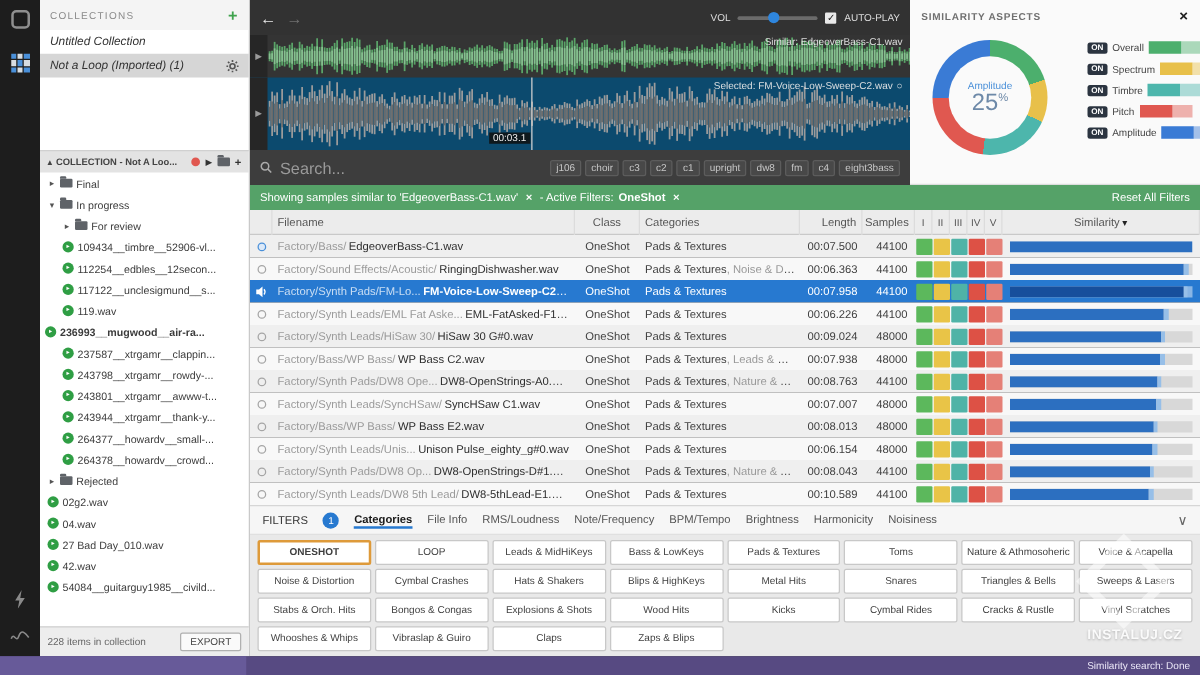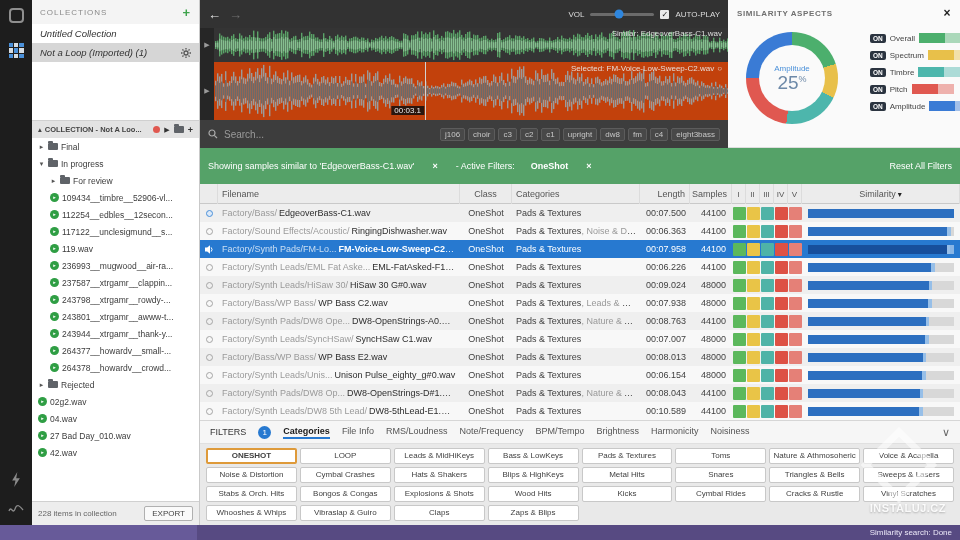"Selected: FM-Voice-Low-Sweep-C2.wav" .wave-row.gray { background: #c2410c -> #0c4a6e }
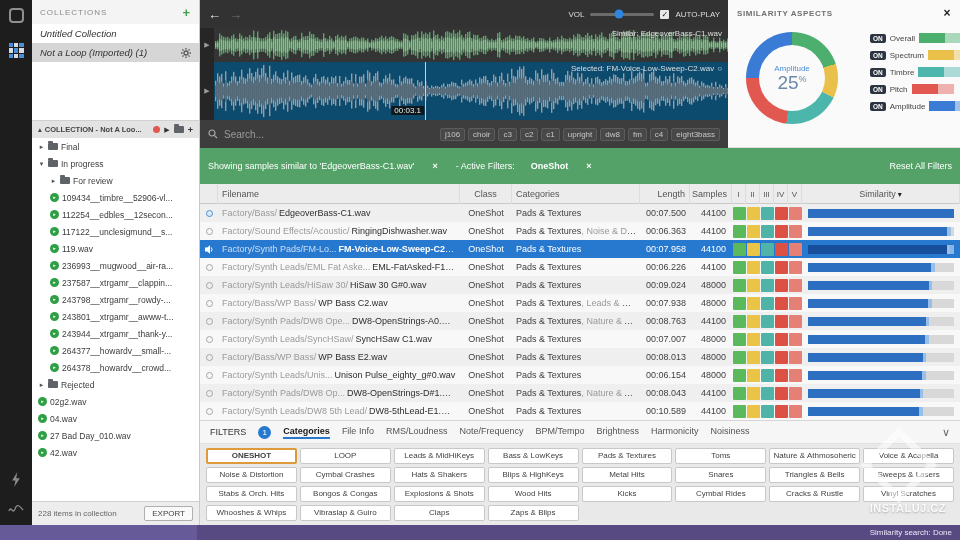"Search..." .search-input { font-size: 10px -> 13px }
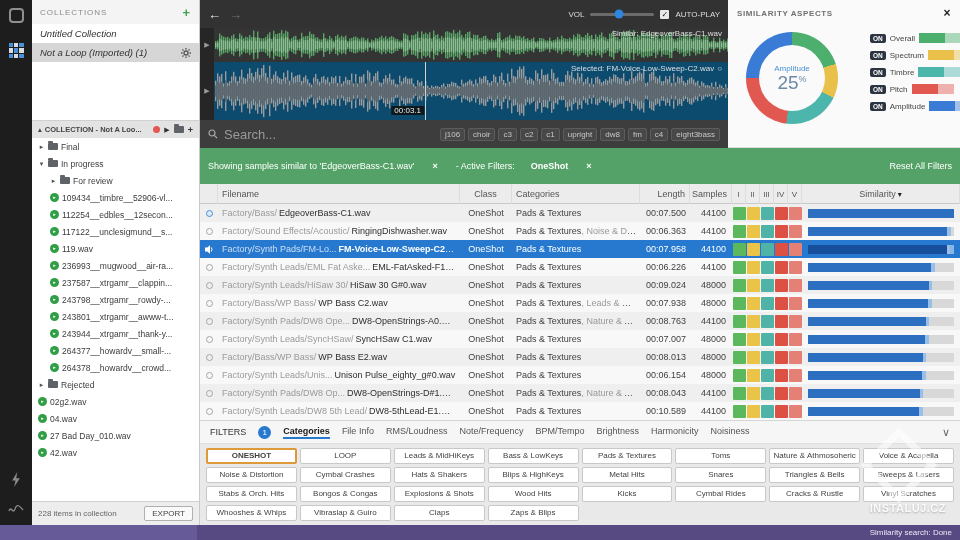"Showing samples similar to" .banner { gap: 16px -> 4px; height: 36px -> 20px }
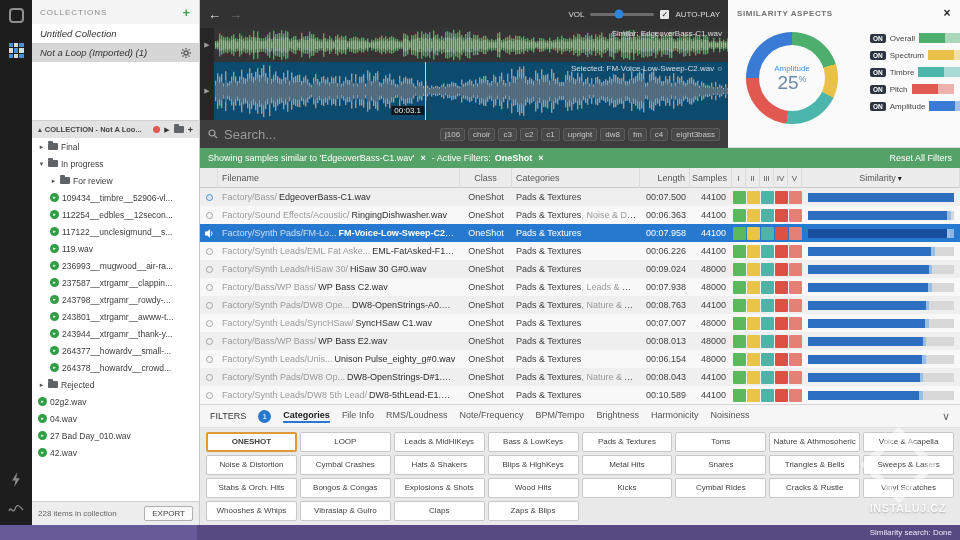"236993__mugwood__air-ra..." div.trow { font-weight: none -> bold; padding-left: 18px -> 4px }
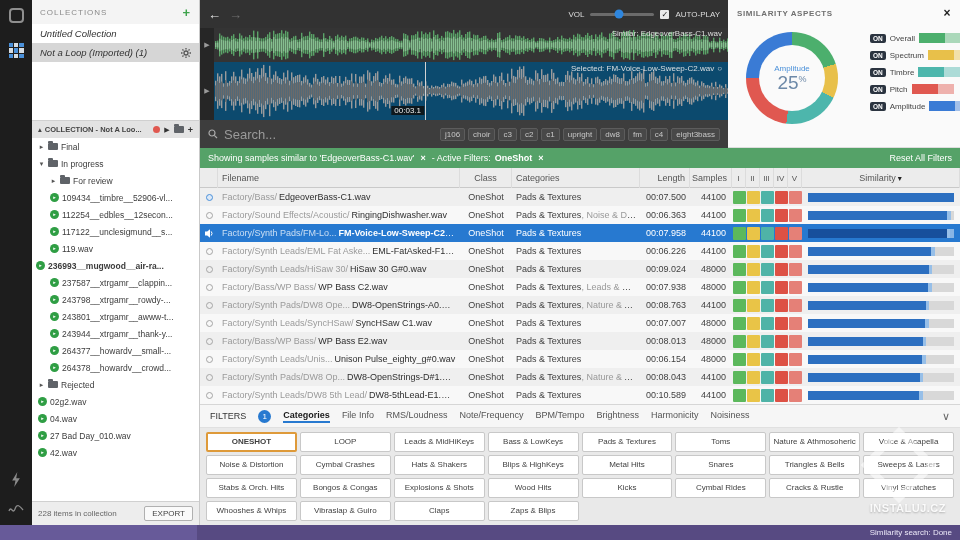"54084__guitarguy1985__civild..." div.trow { html: none -> <div> <span>▸</span> <span>54084__guitarguy1985__civild...</span> </div> }
